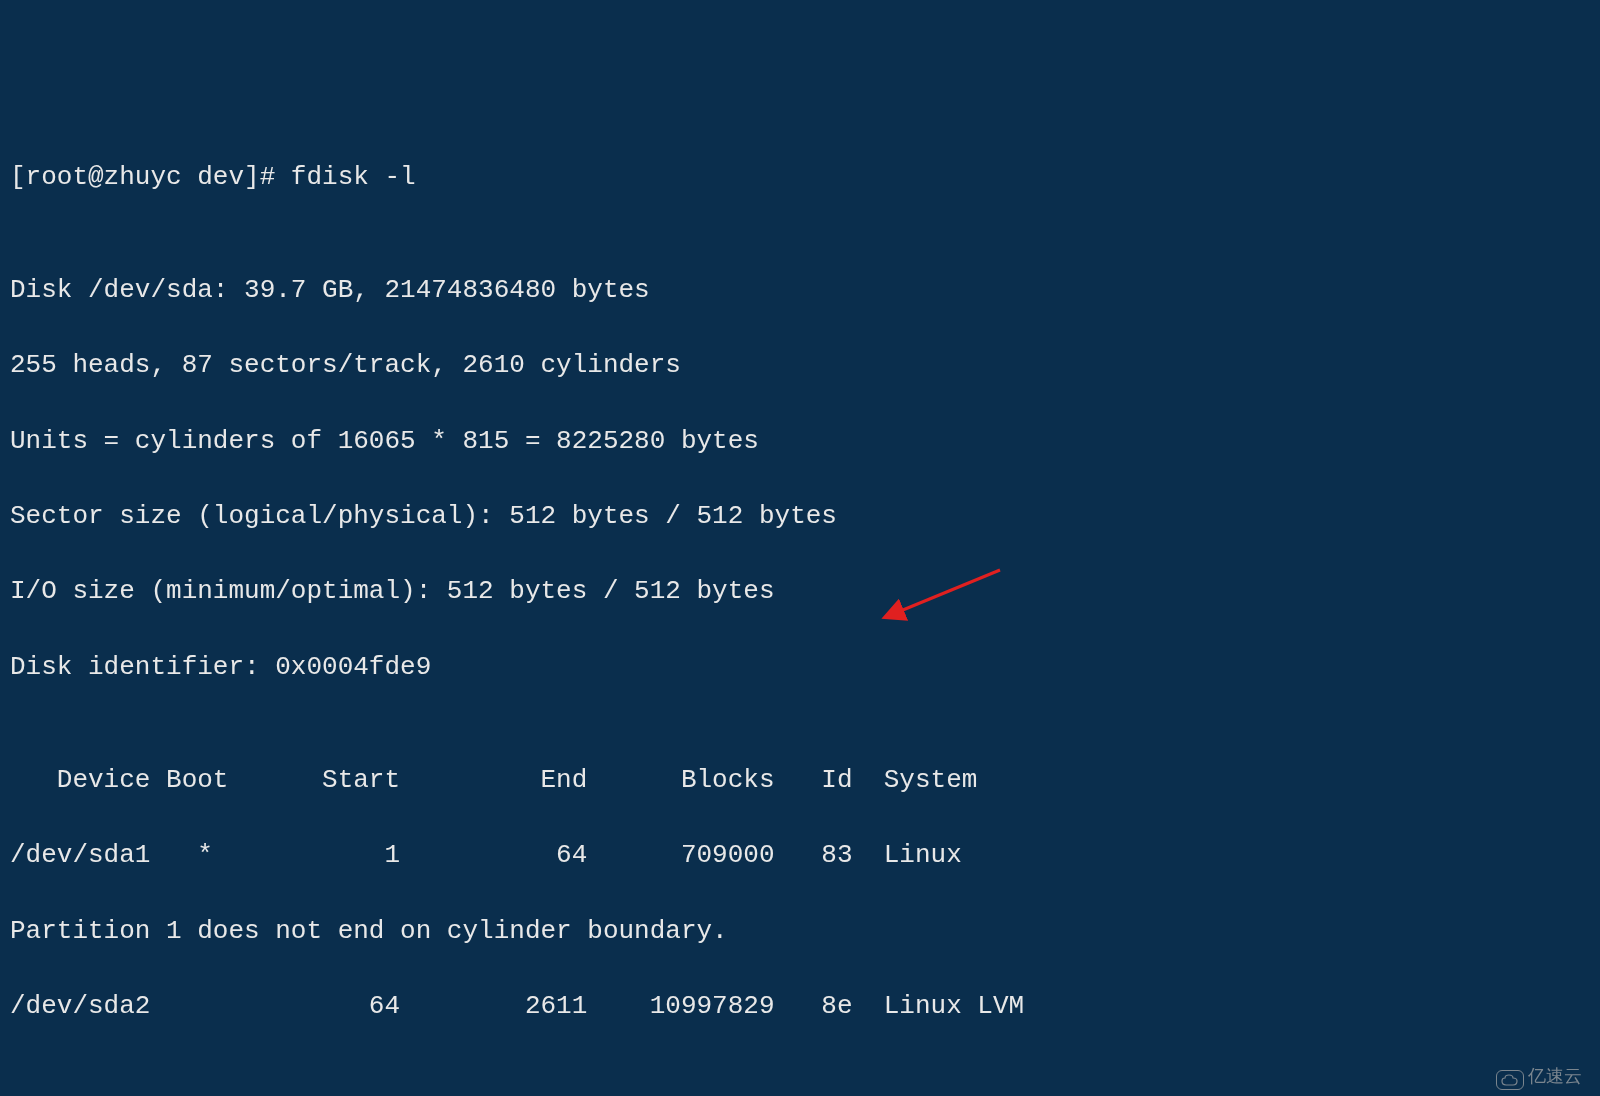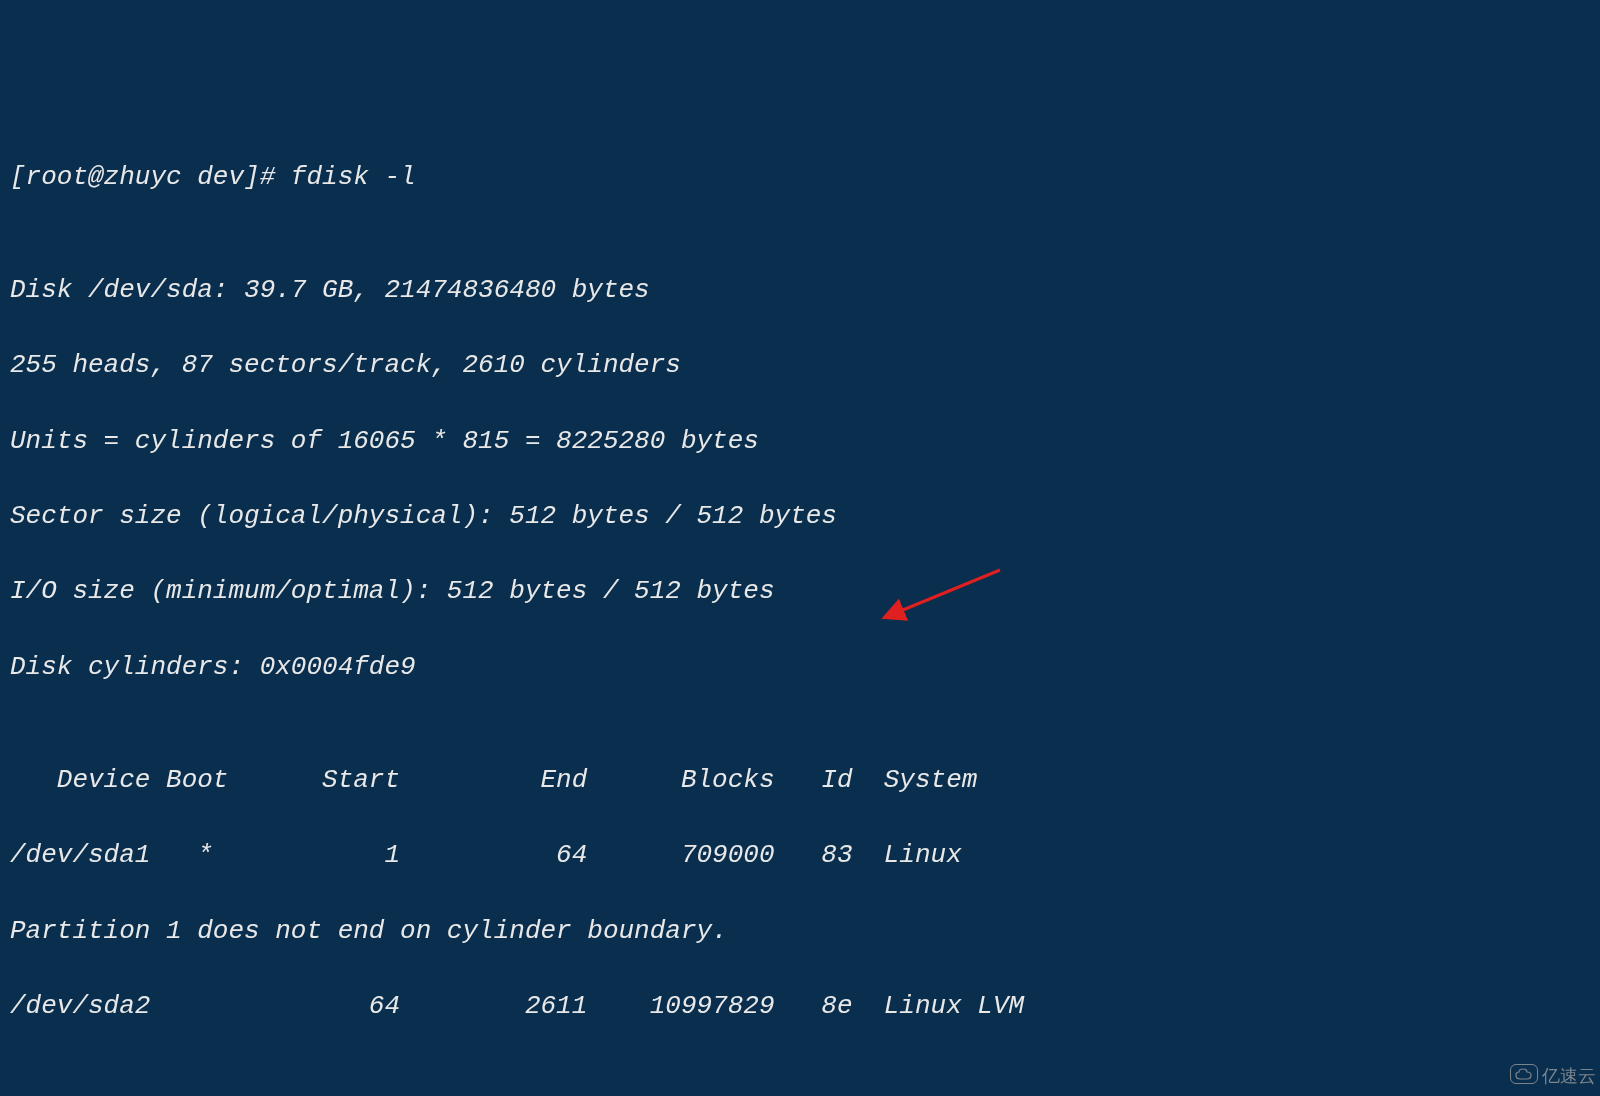"[root@zhuyc dev]# fdisk -l" .terminal-line { font-style: italic -> none }
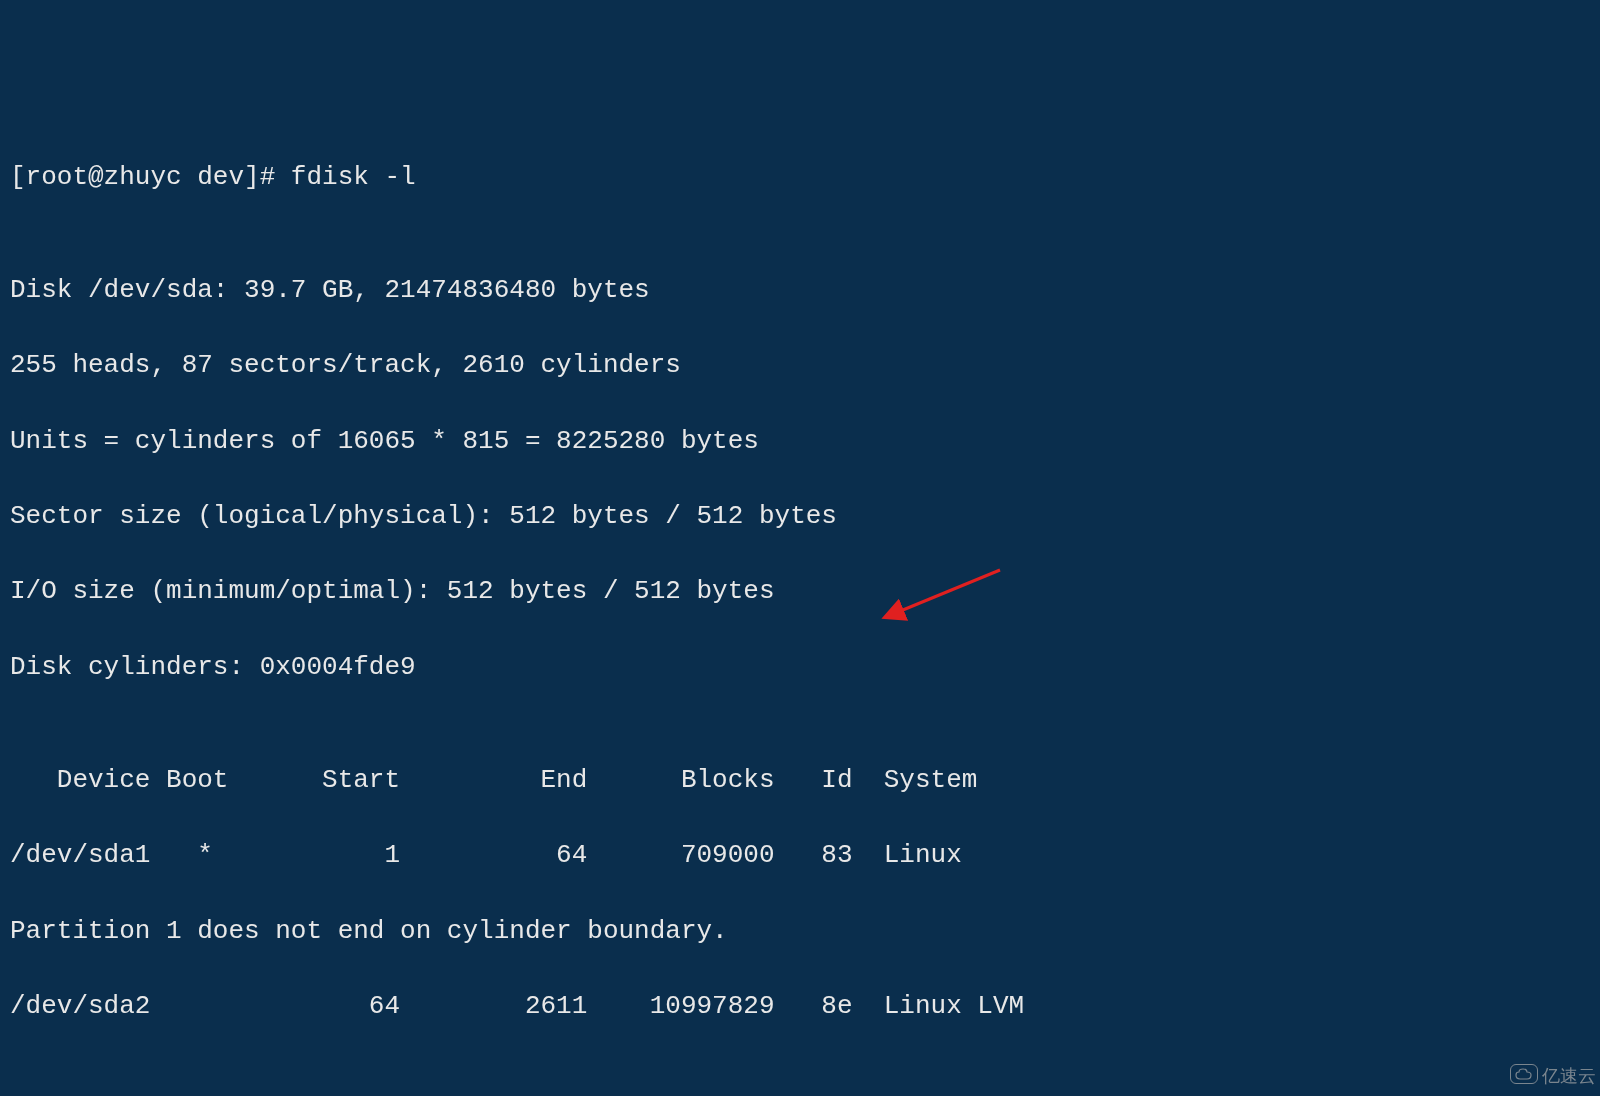"Disk cylinders: 0x0004fde9" div.terminal-line { text: cylinders -> identifier }
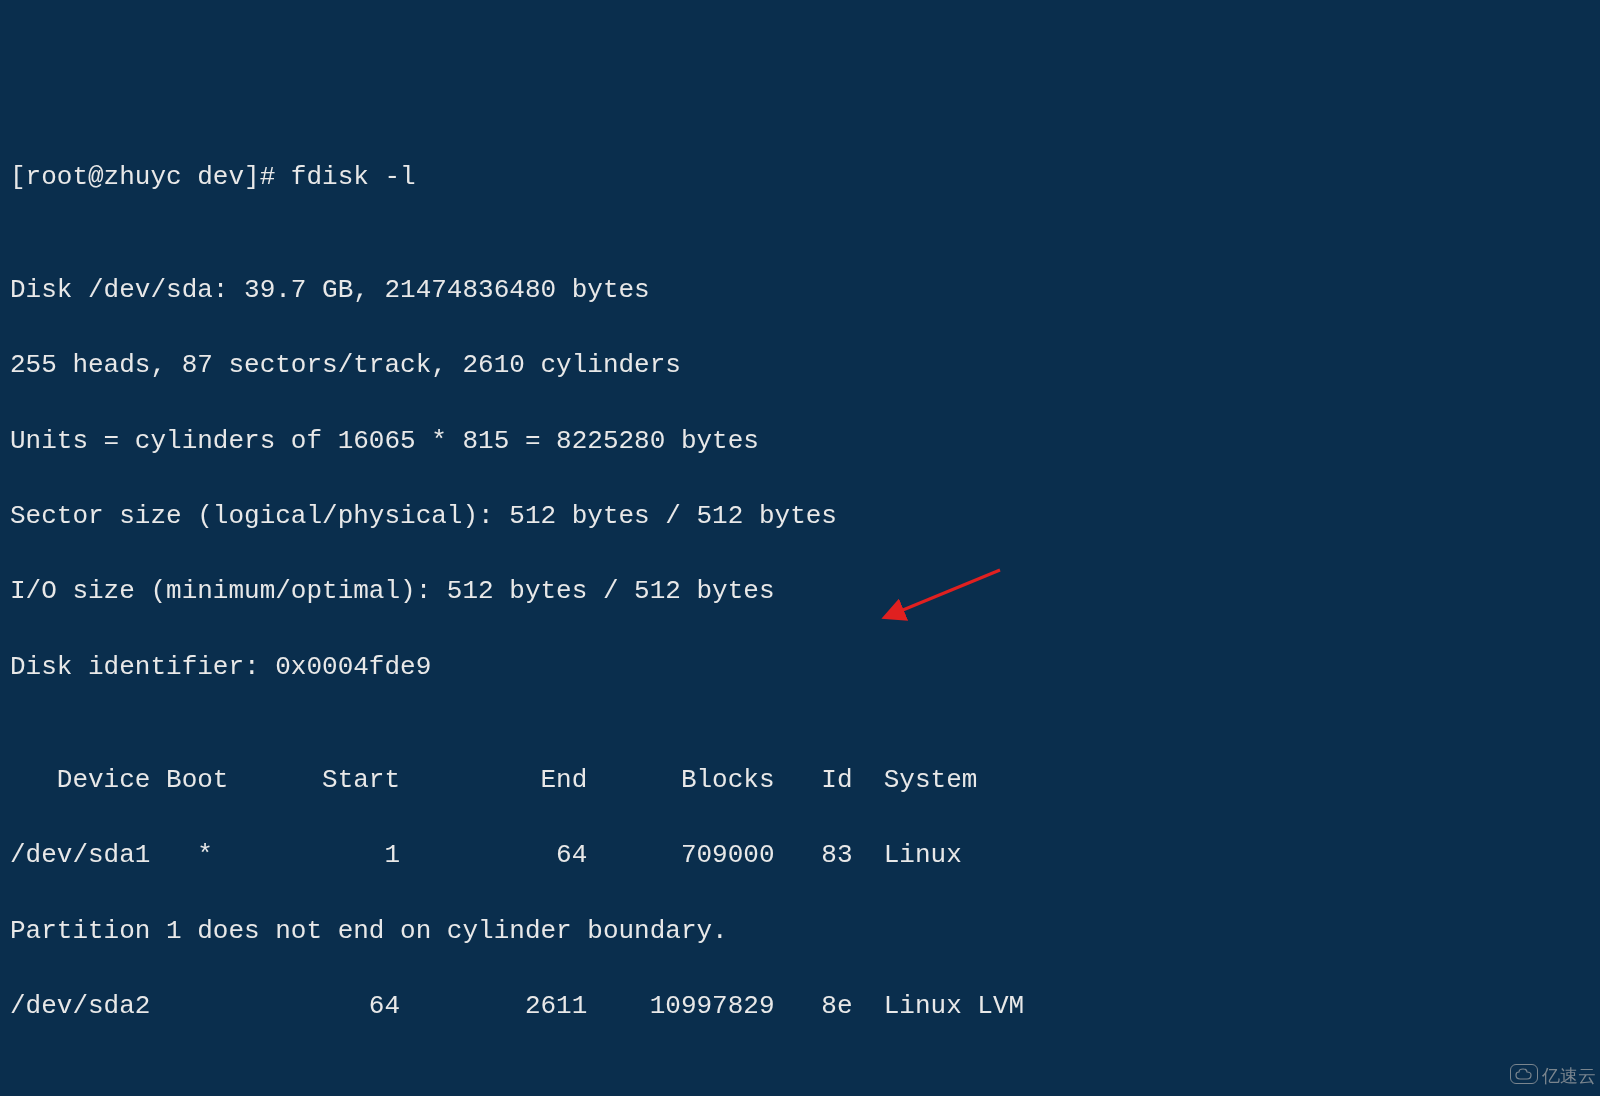"亿速云" .watermark { align-items: flex-start -> flex-end; right: 4px -> 18px }
